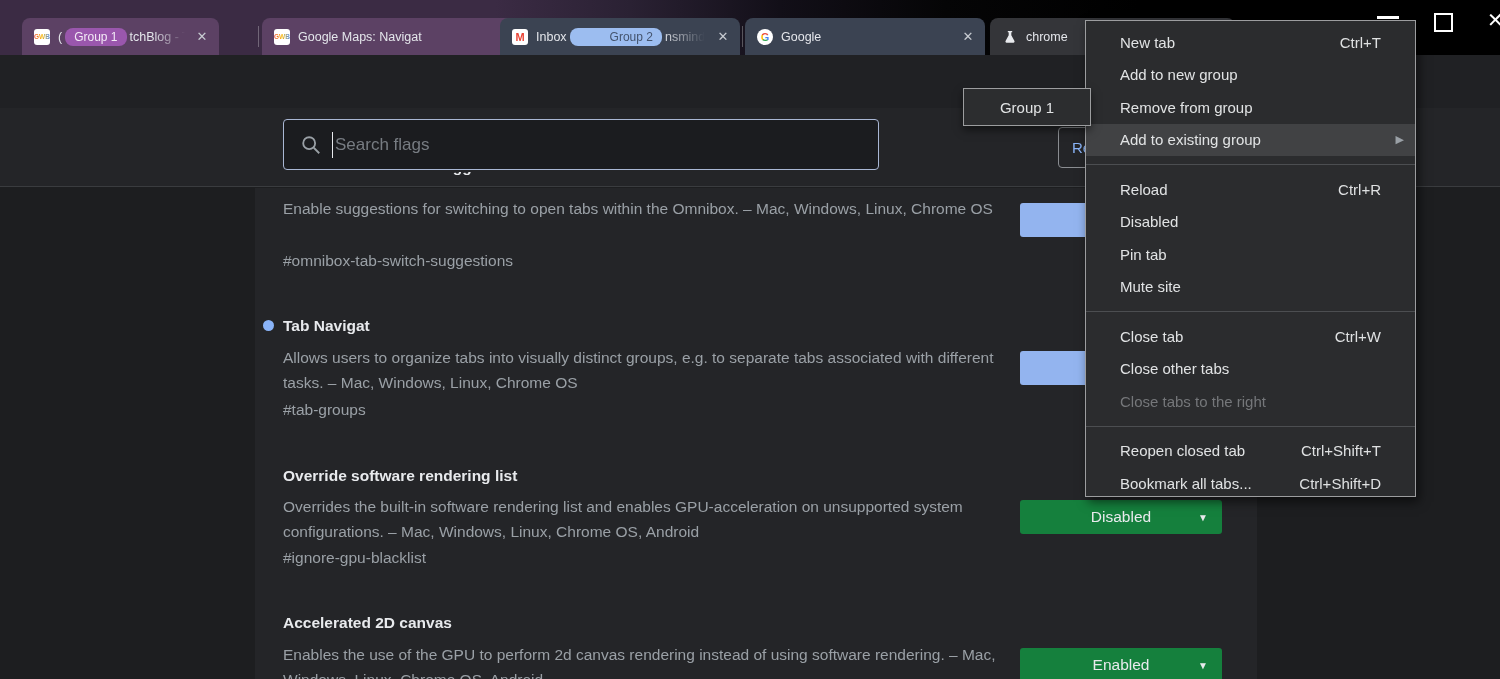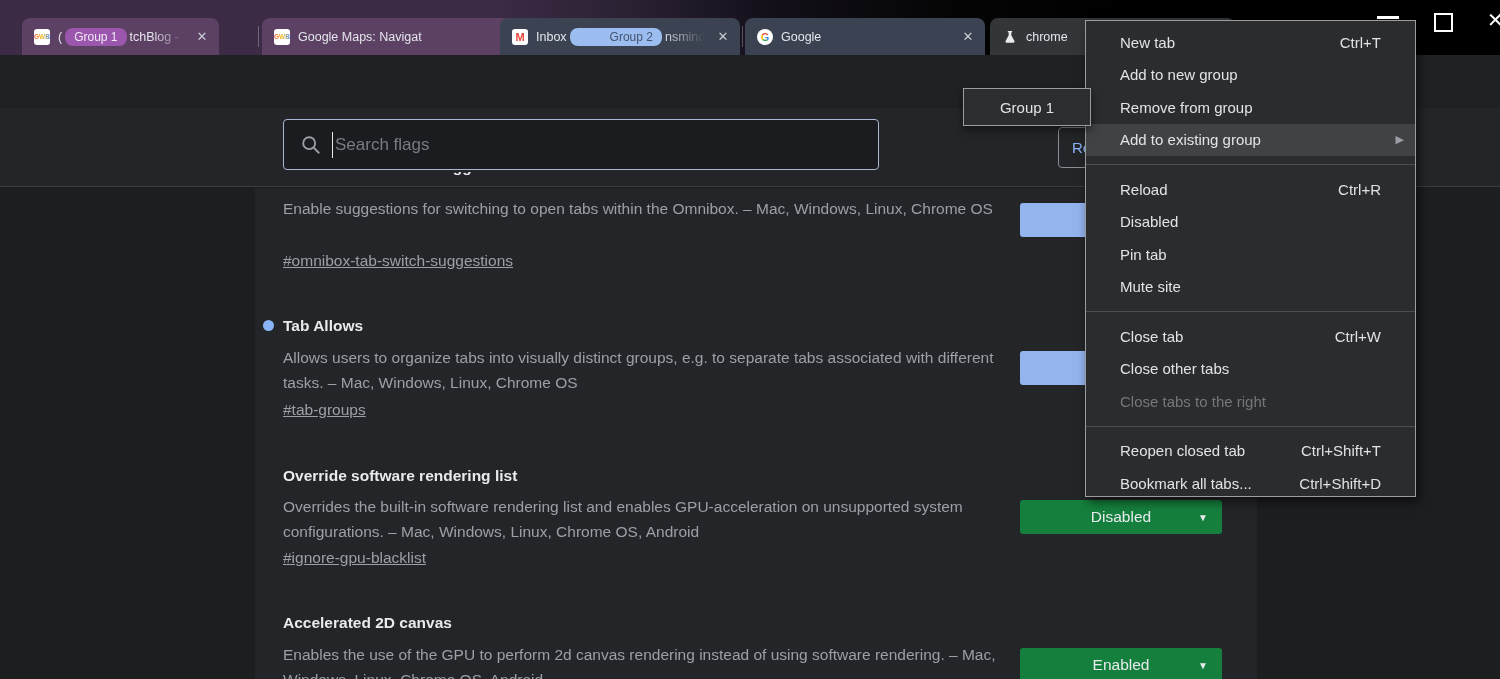"#omnibox-tab-switch-suggestions" .flag-link { text-decoration: underline -> none }
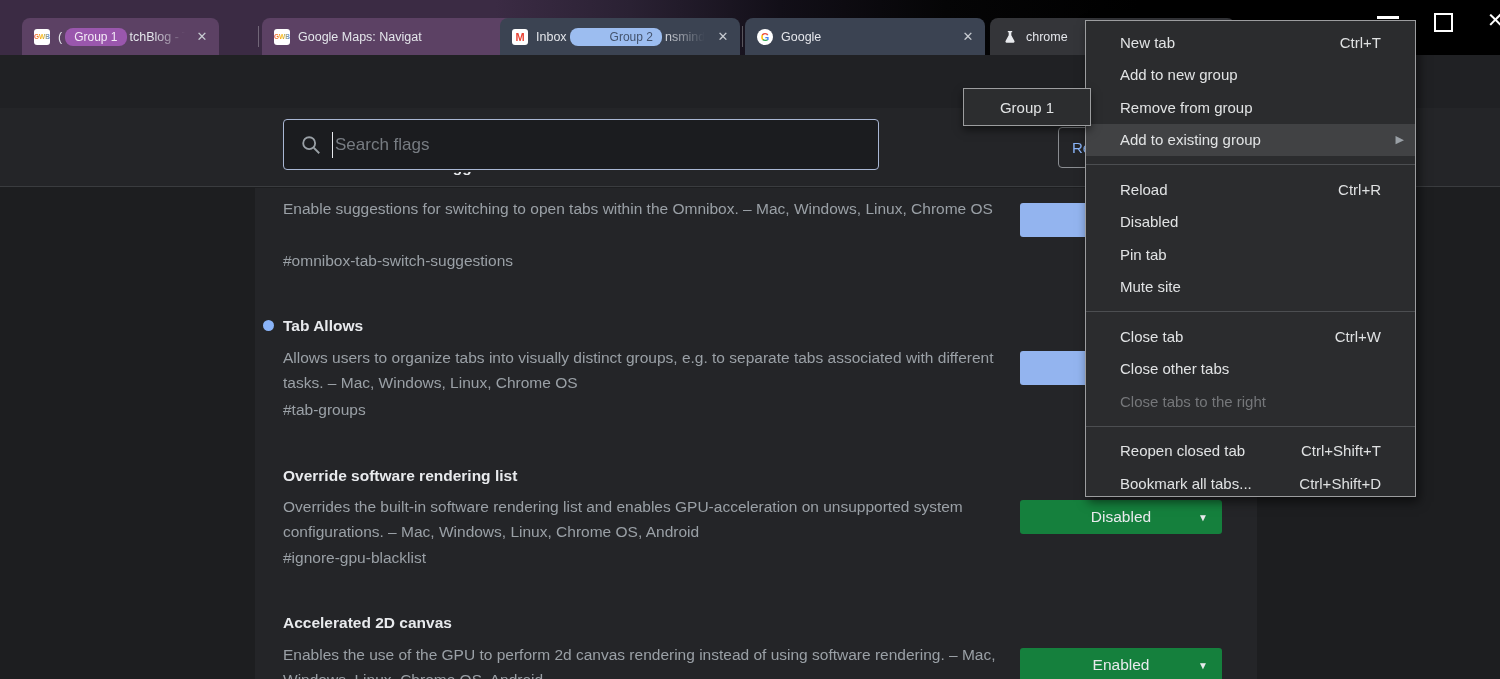"Tab Allows" div.flag-title { text: Allows -> Navigat }
